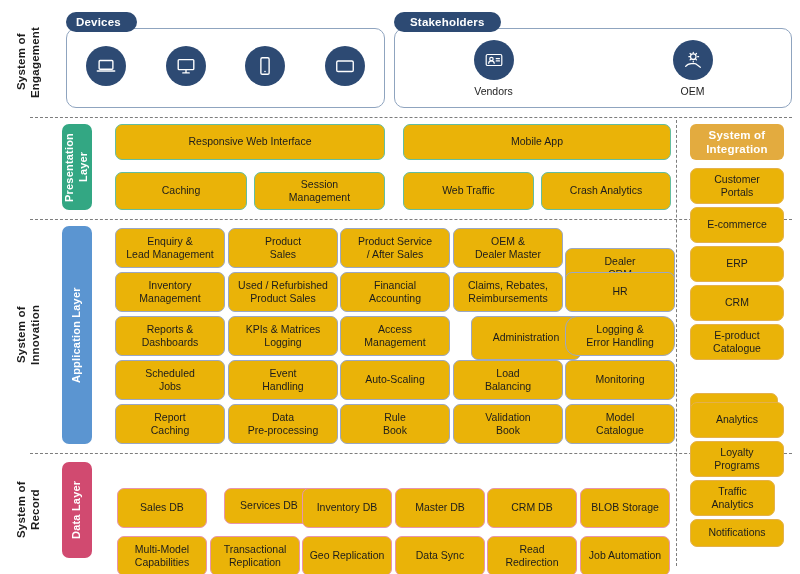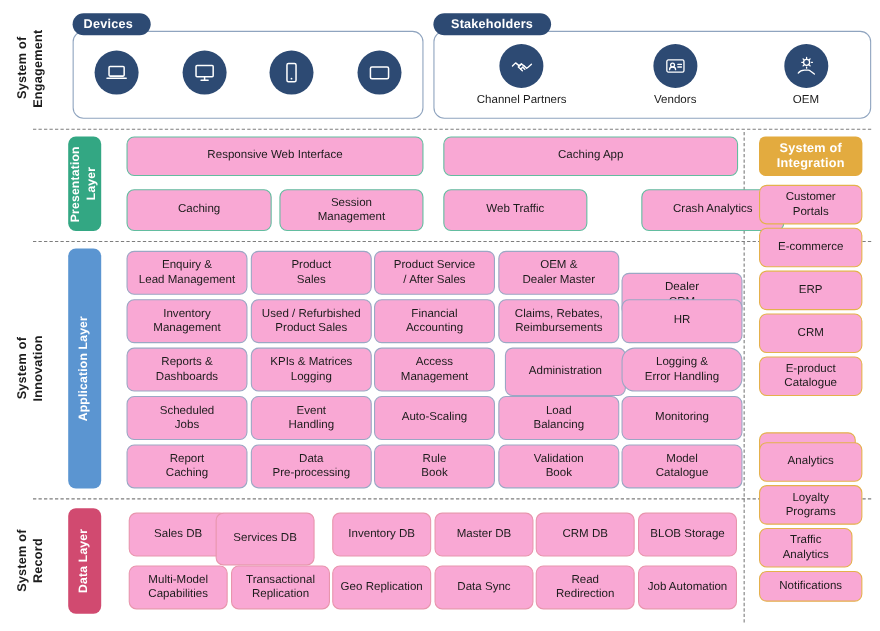"Channel Partners" div.icon-cell { html: <div> <span> <svg> <path></path> <path></path> <path></path> <path></path> </svg> </span> <span>Channel Partners</span> </div> -> none }
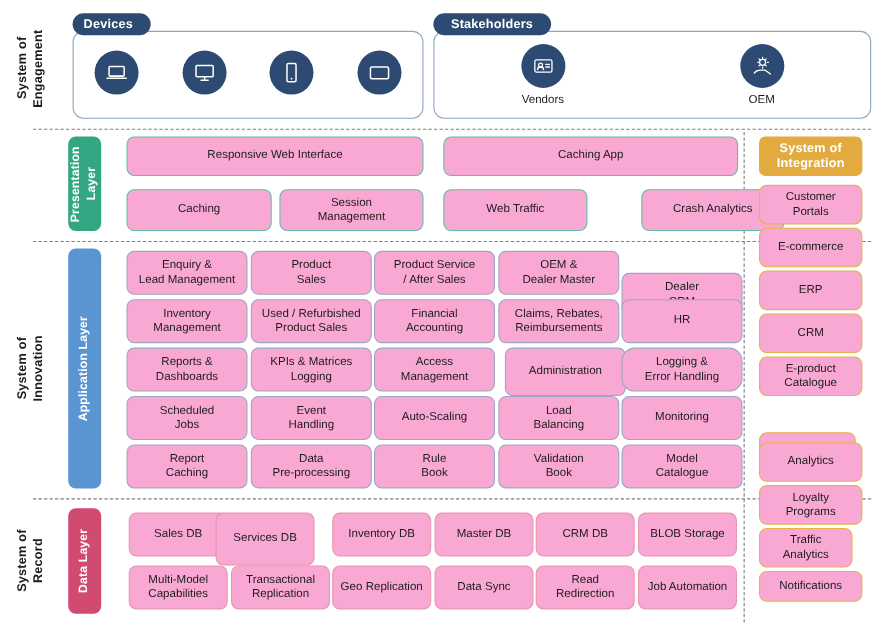"Responsive Web Interface" .card { background: #f9a8d4 -> #eab308 }
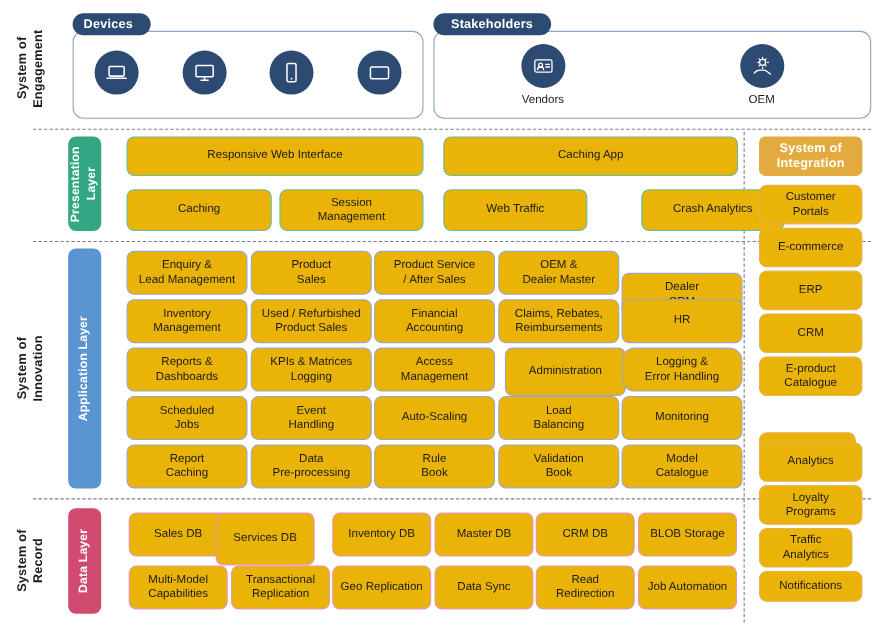"Caching App" div.card { text: Caching -> Mobile }
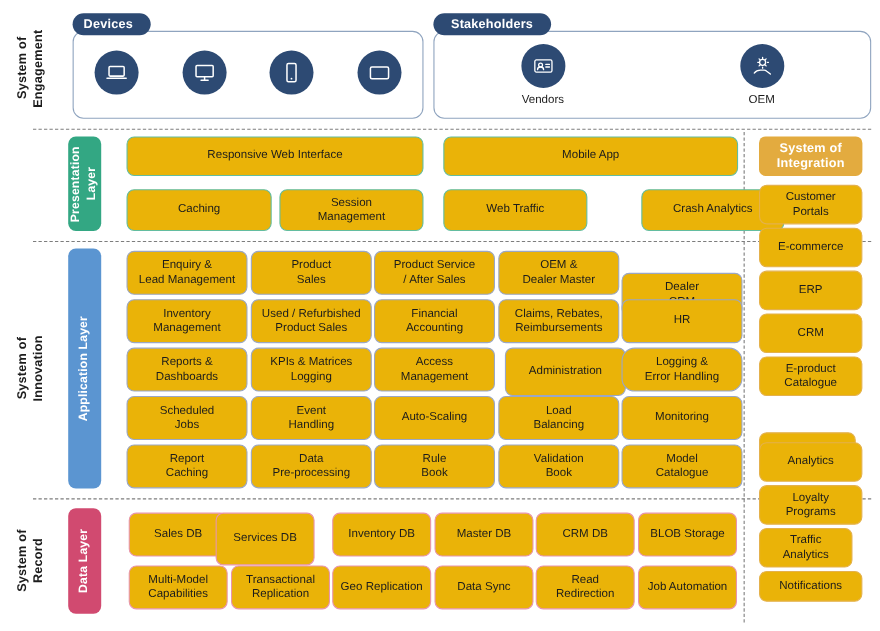"Crash Analytics" div.card { margin-left: 42px -> none }
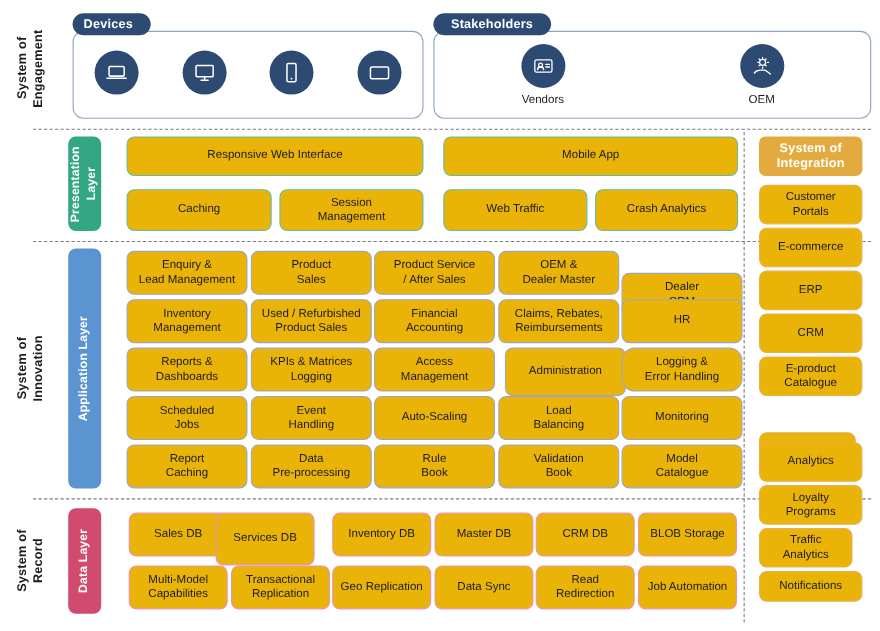"Administration" div.card { left: 459px -> 471px }
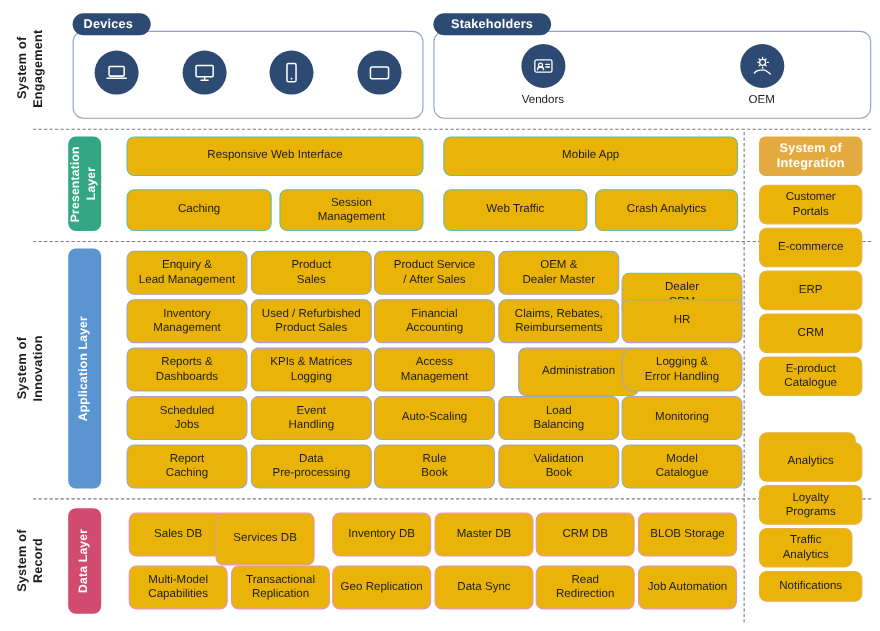"Sales DB" .card.pink { margin-top: none -> 22px }
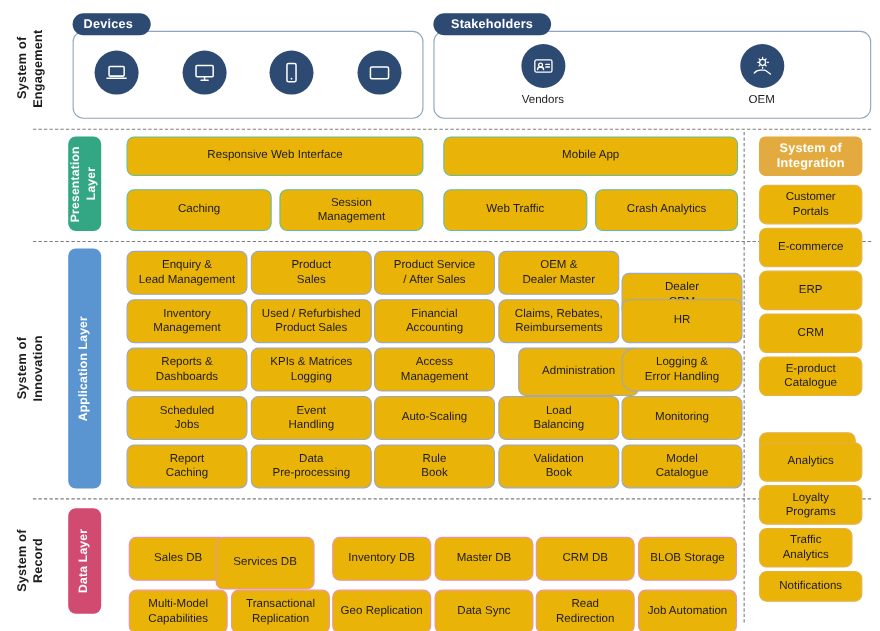"Services DB" div.card { height: 48px -> 36px; left: 196px -> 224px }
